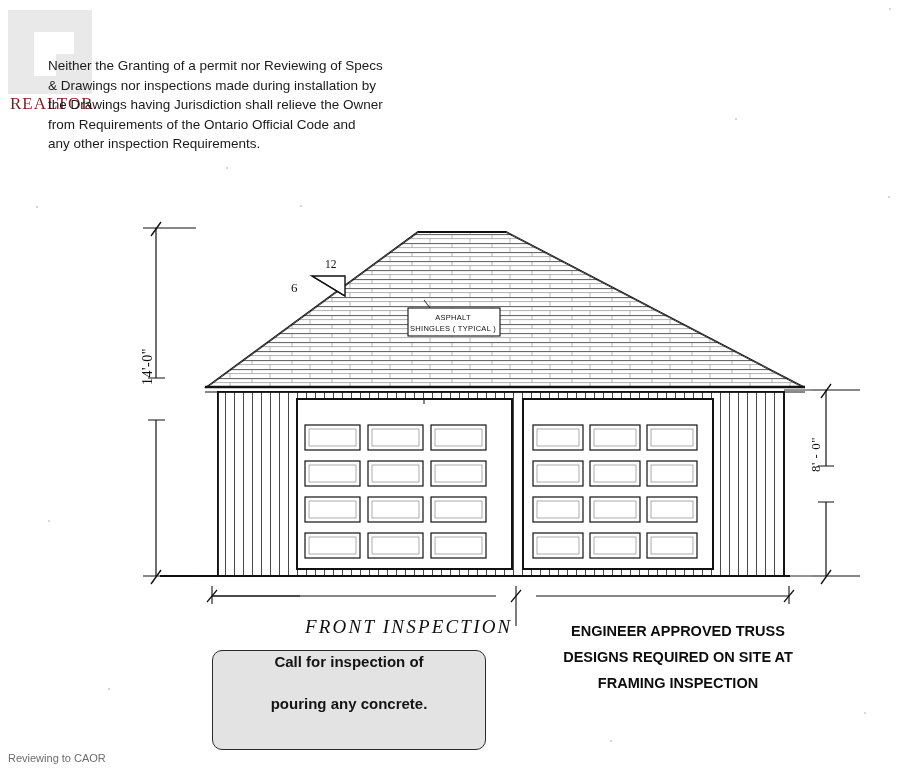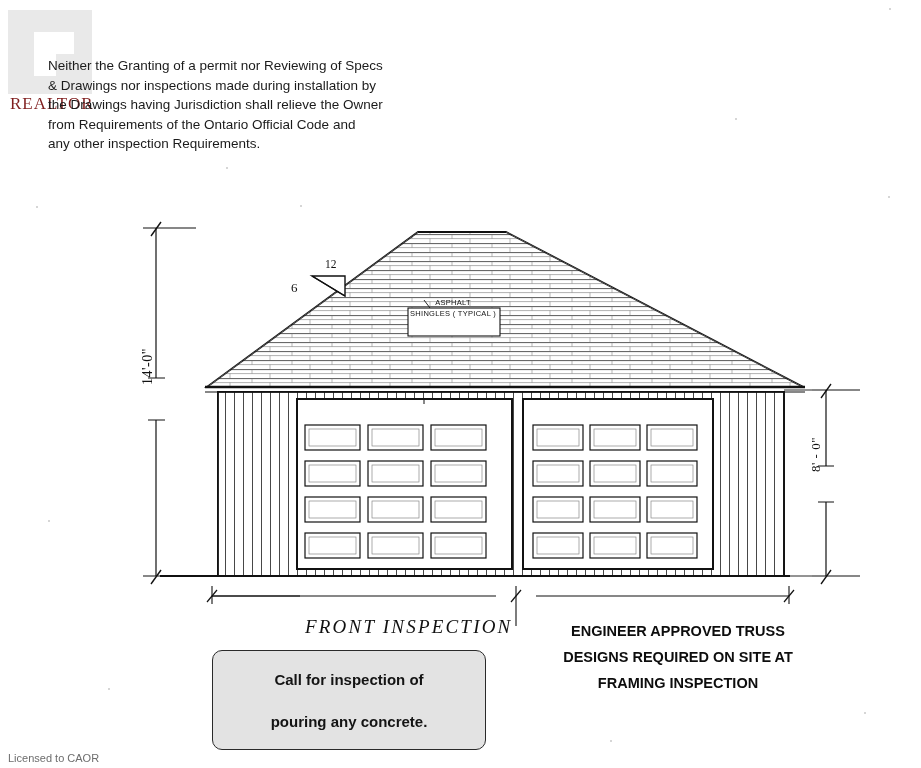"ASPHALT" .roof-label { top: 297px -> 312px }
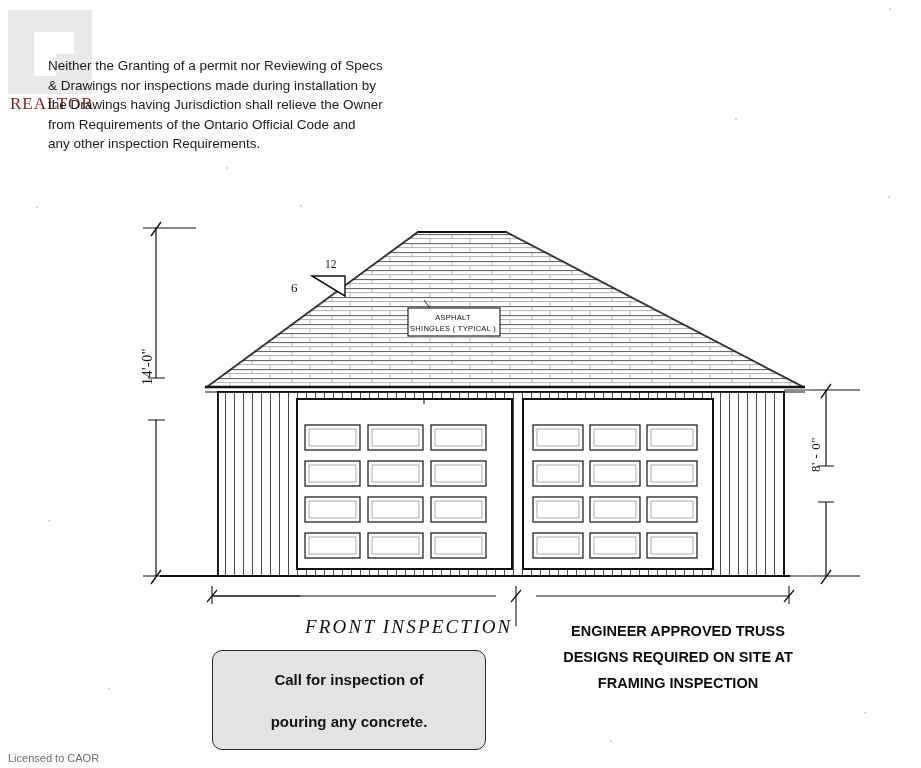"Call for inspection of" .stamp { align-items: center -> flex-start }
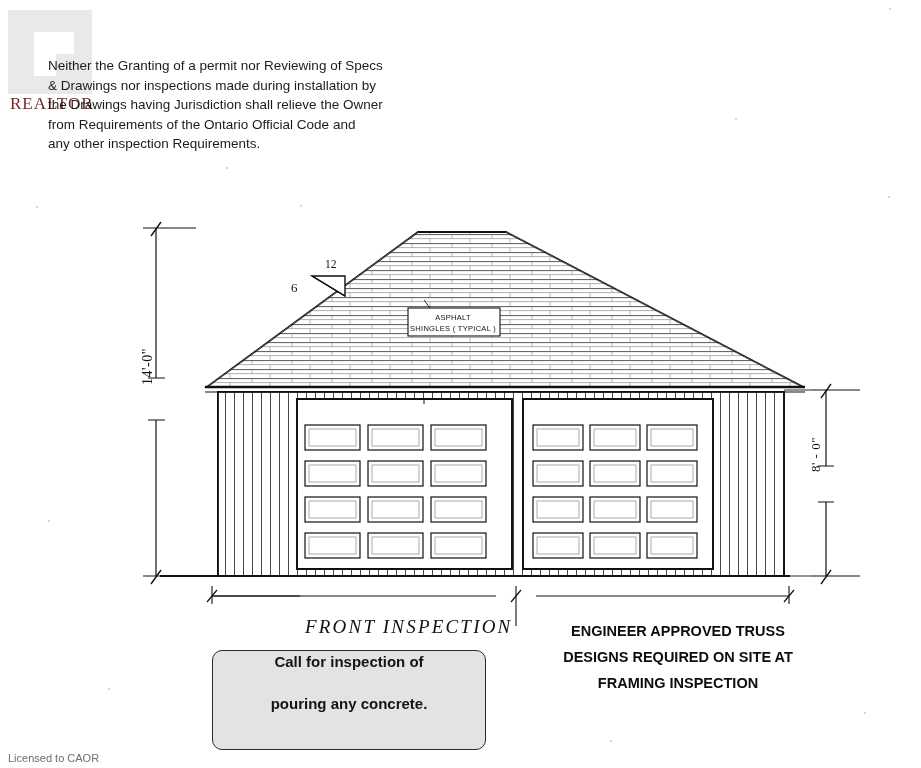"Licensed to CAOR" div.footer { text: Licensed -> Reviewing }
